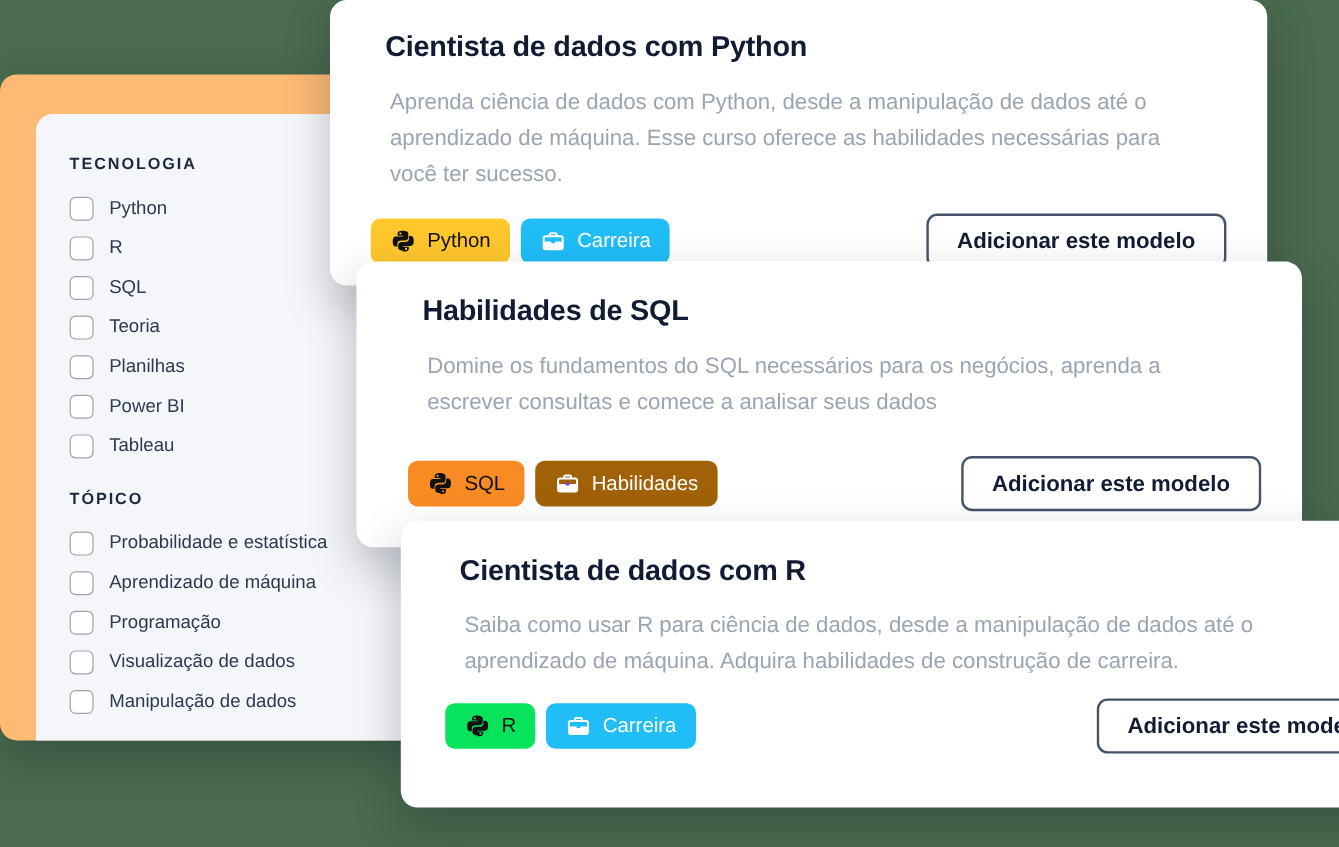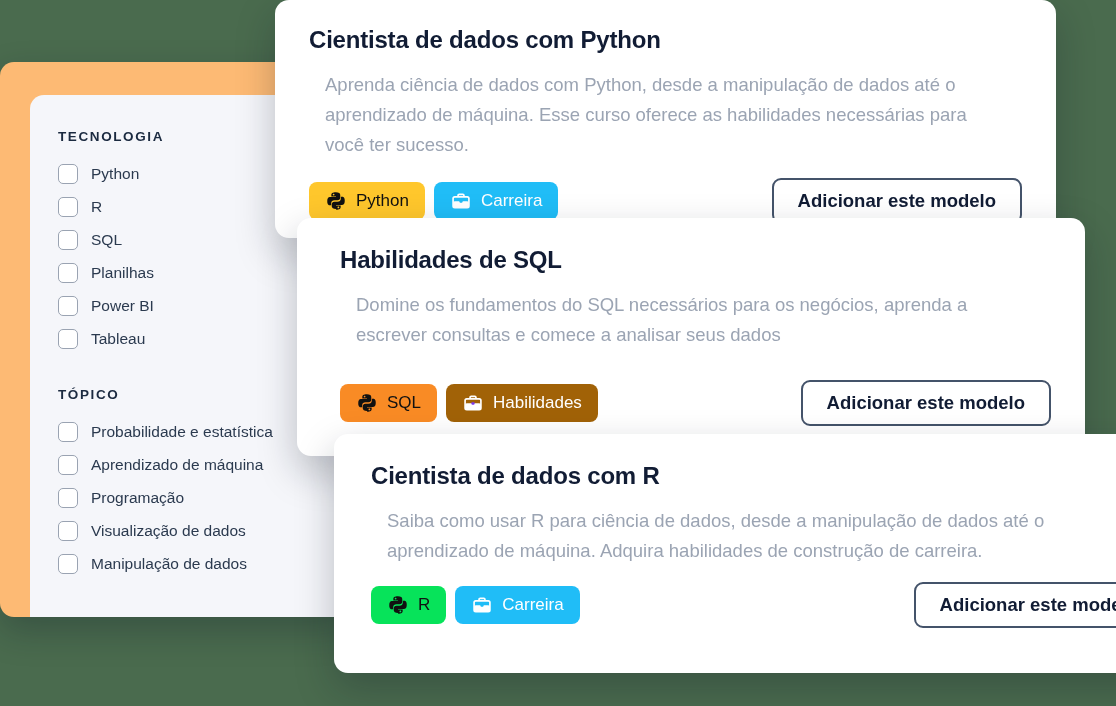"Cientista de dados com Python" .card-title { margin: 0 0 12px 0 -> 0 0 12px 12px }
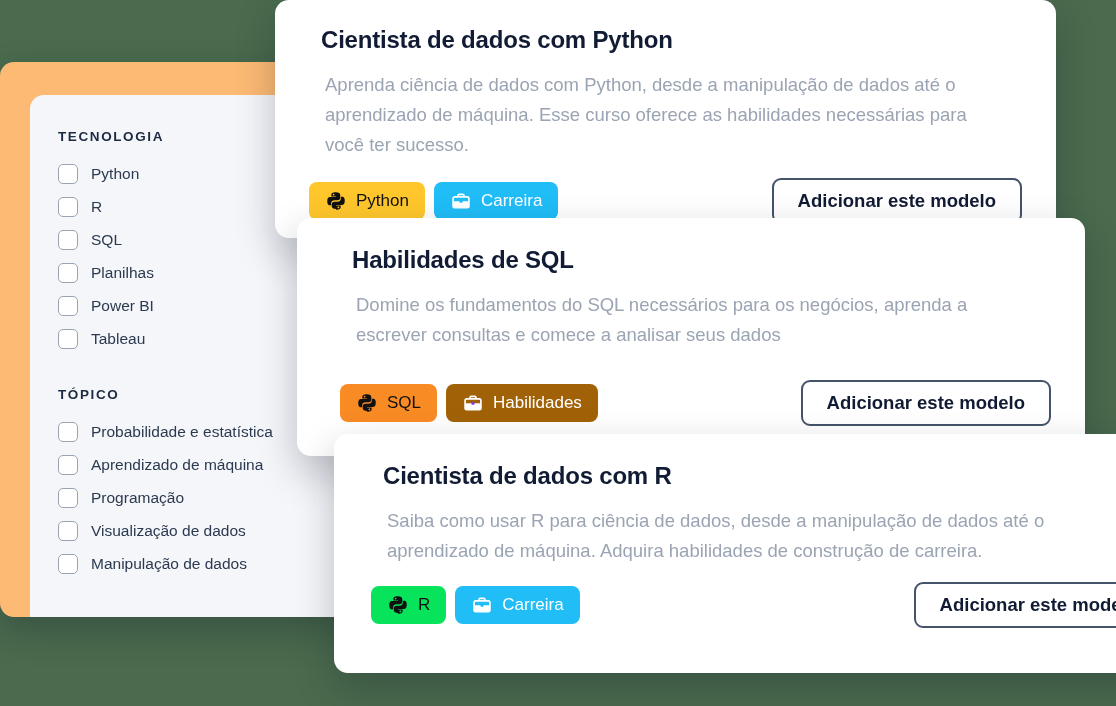"Teoria" div.check-row { html: none -> <div> <span></span> <span>Teoria</span> </div> }
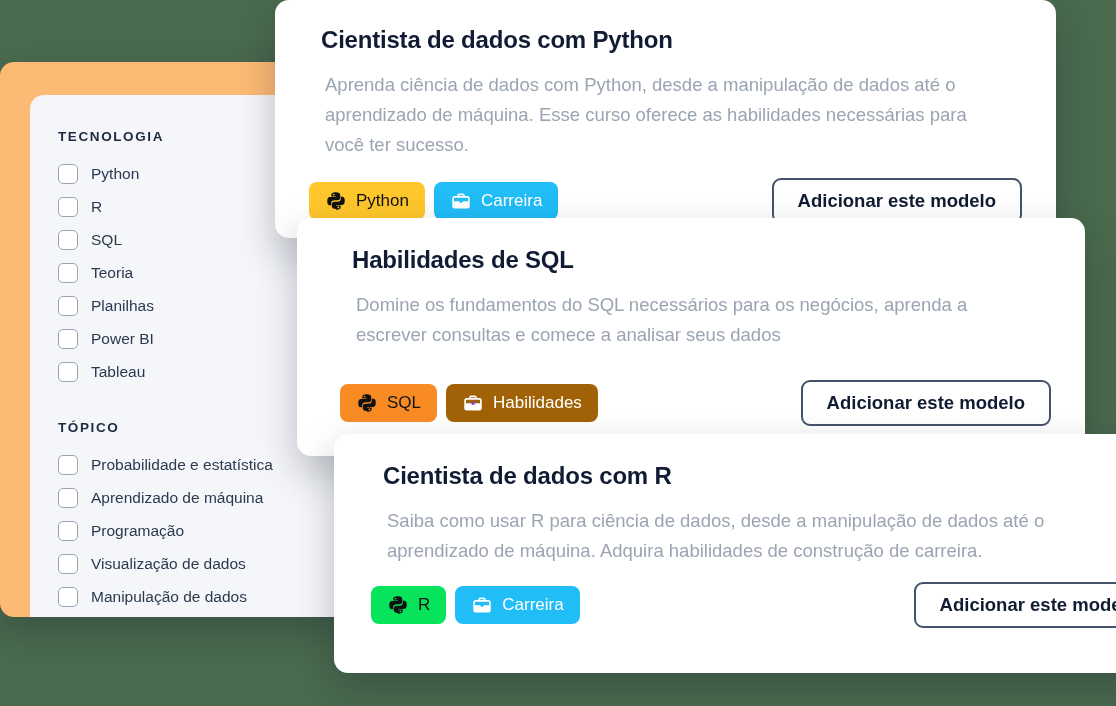"TÓPICO" .group-title.second { margin-top: 32px -> 20px }
